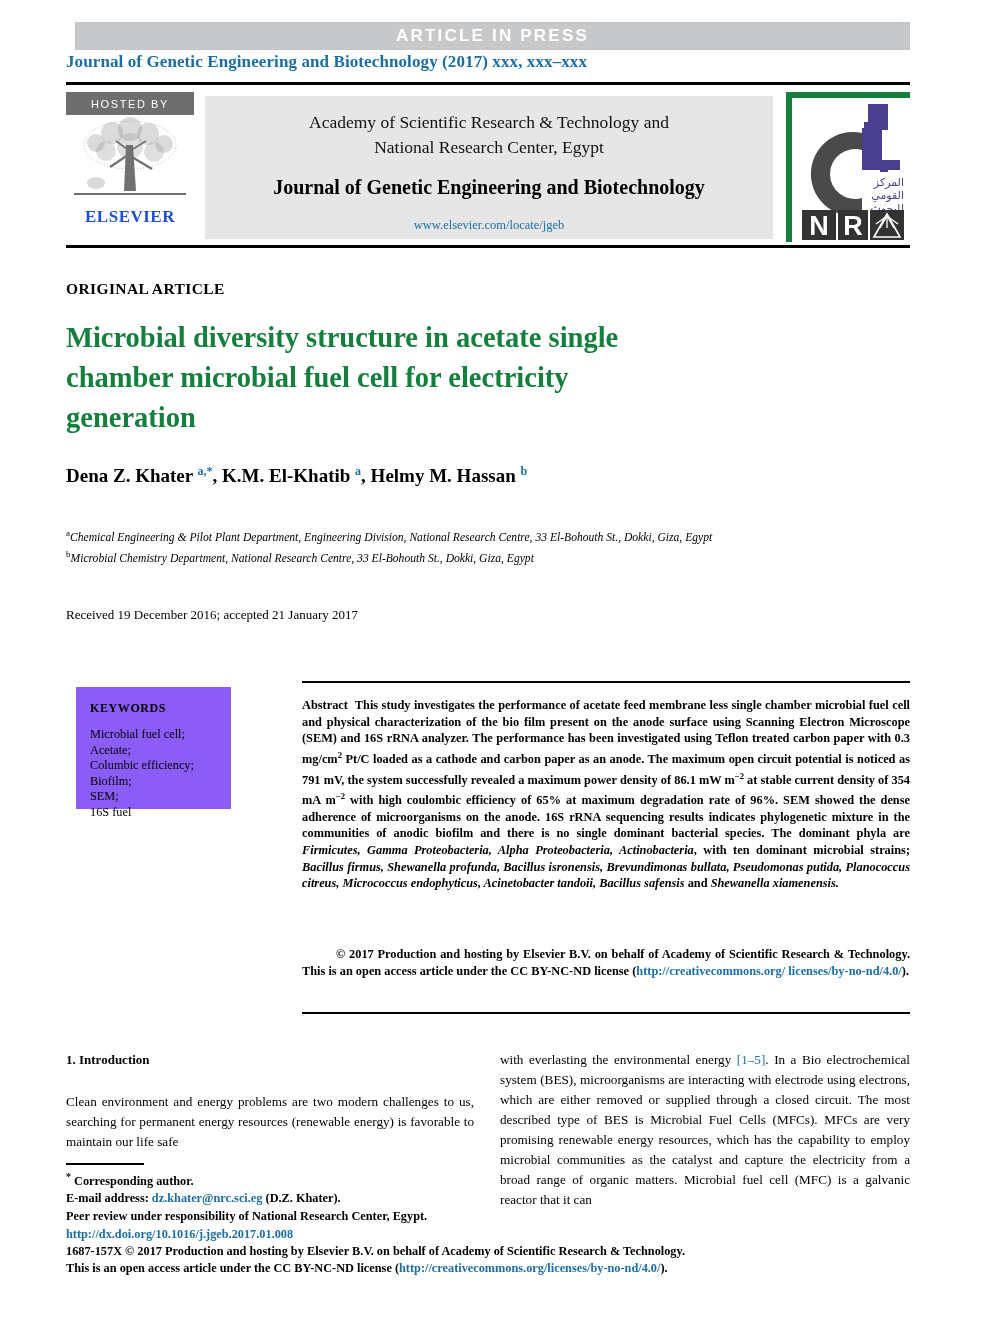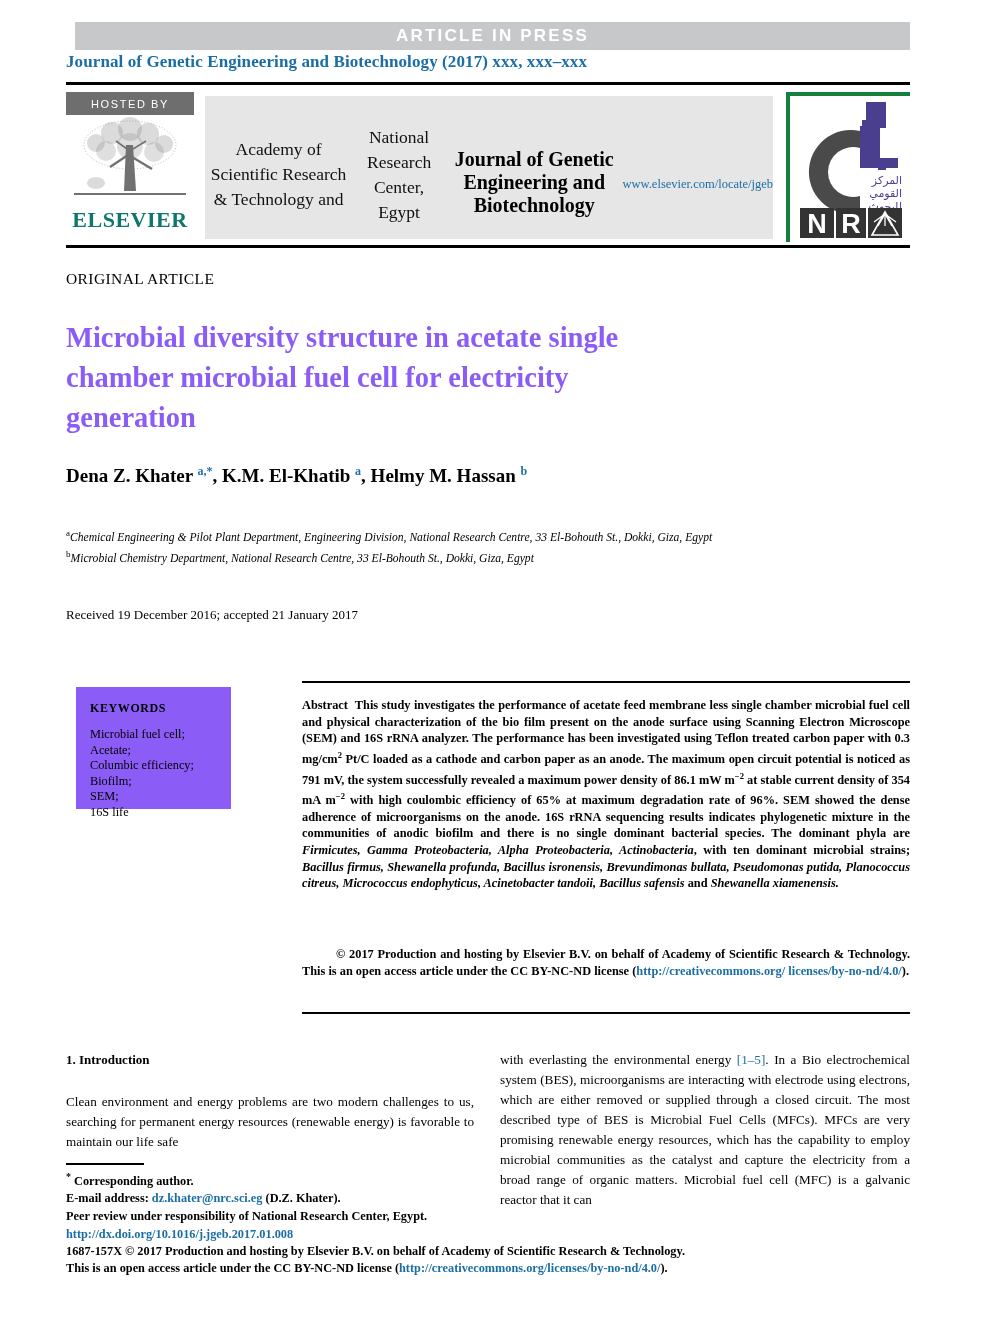"Academy of Scientific Research &" .mast-center { flex-direction: row -> column }
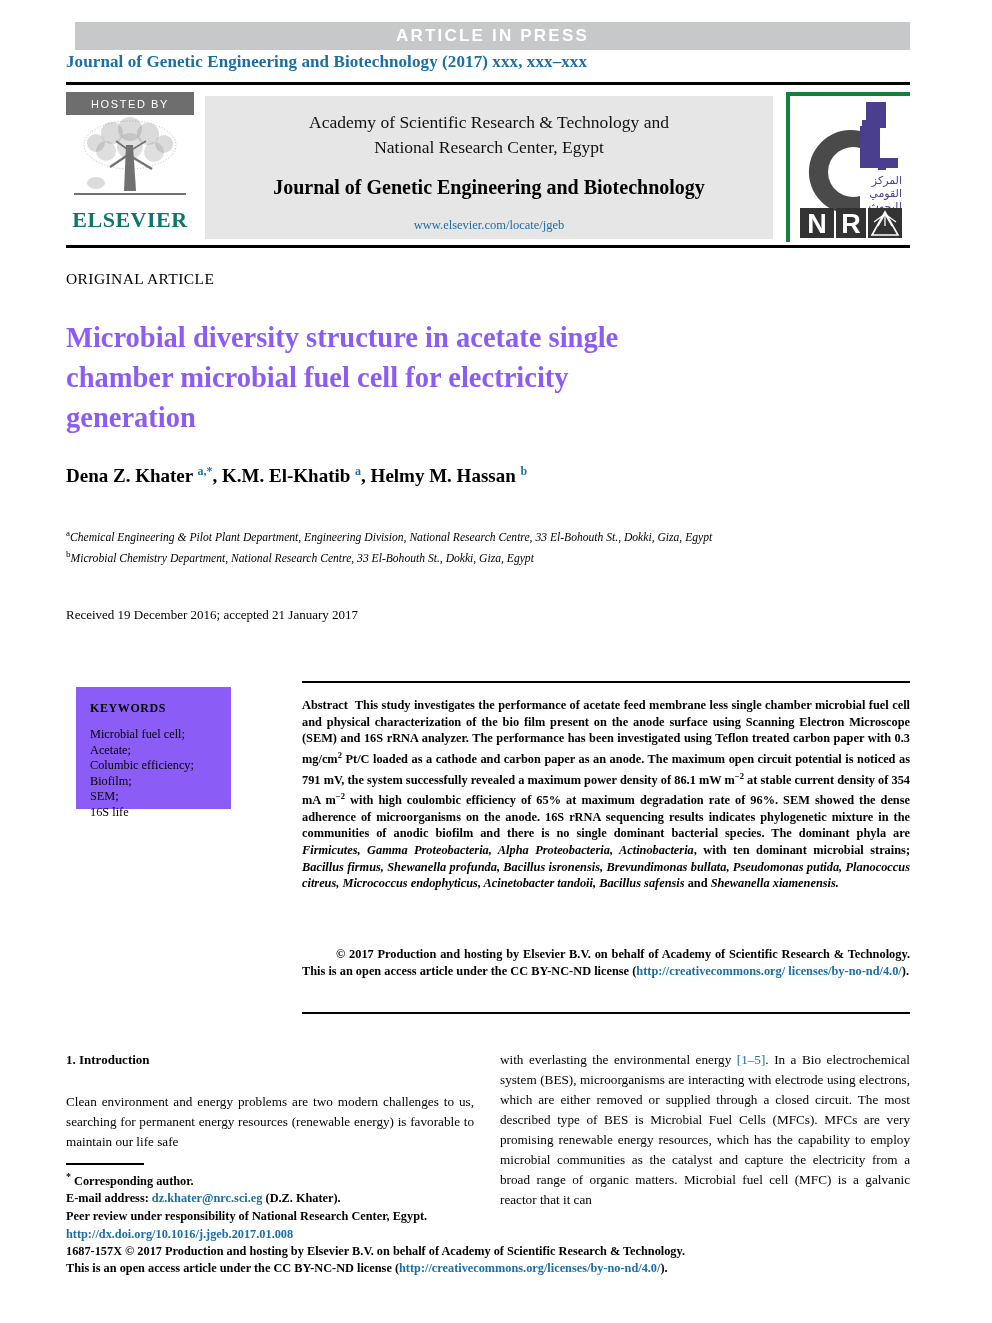"المركز" .nrc-box { border: 4px solid #15803d -> 6px solid #15803d }
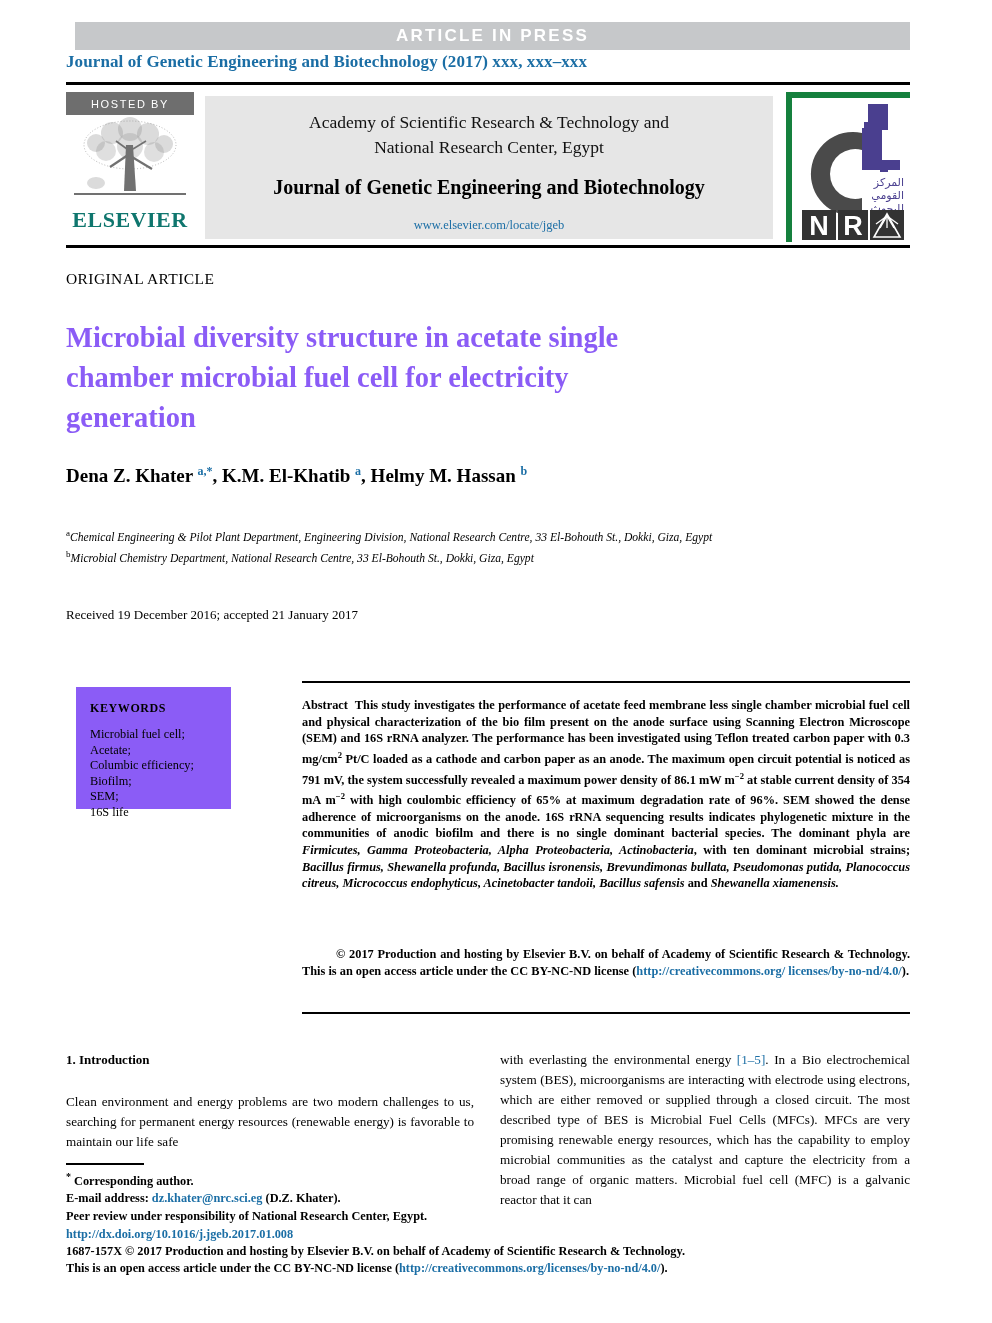"ELSEVIER" .elsevier-word { color: #0f766e -> #1d4ed8; font-size: 22px -> 17px }
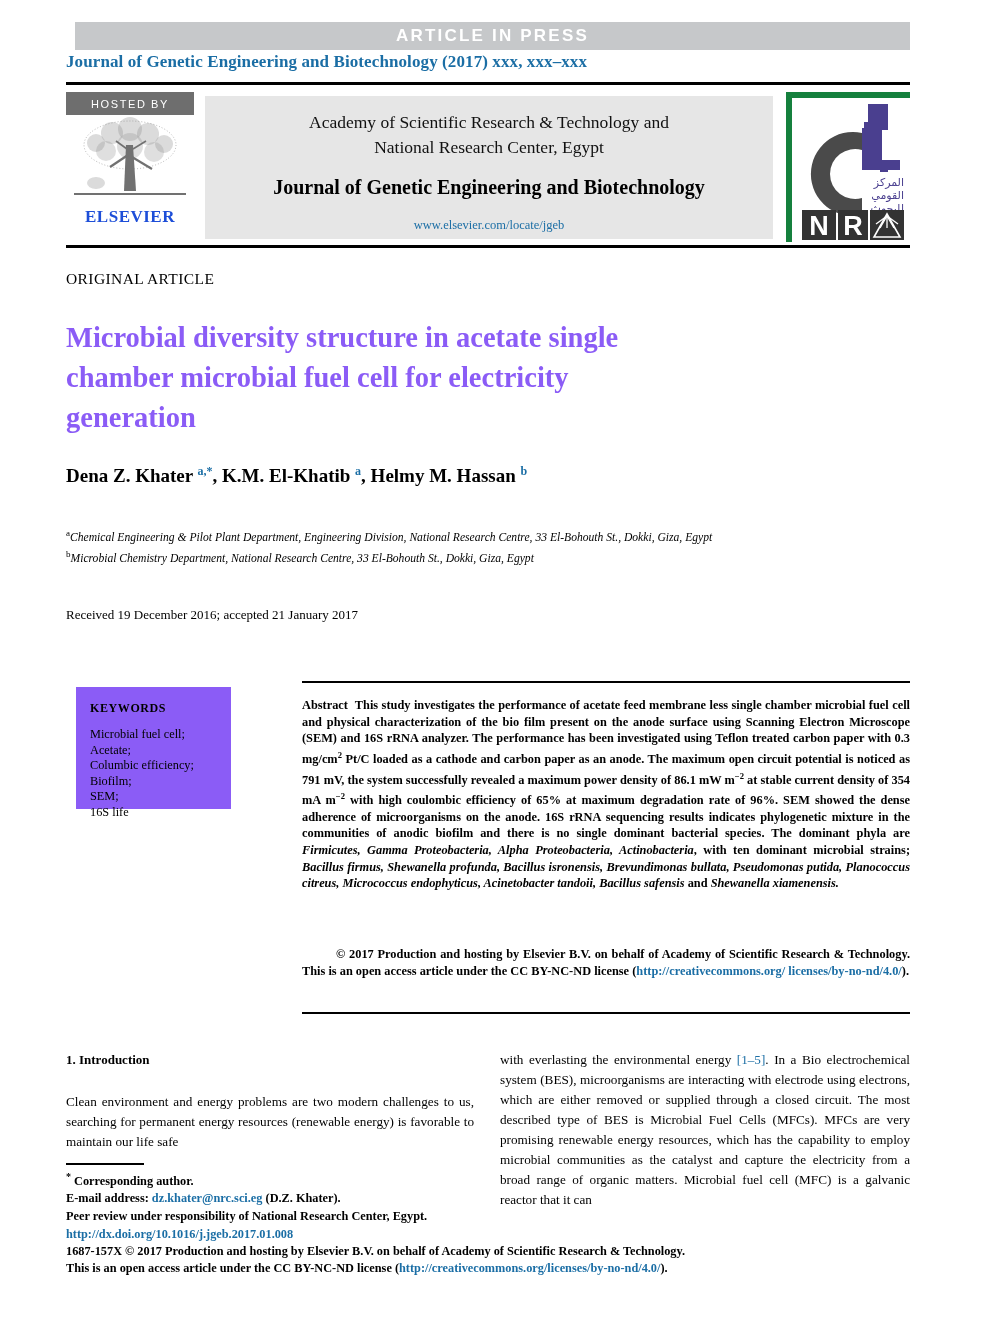"ORIGINAL ARTICLE" .orig-article { font-weight: normal -> bold; top: 270px -> 280px }
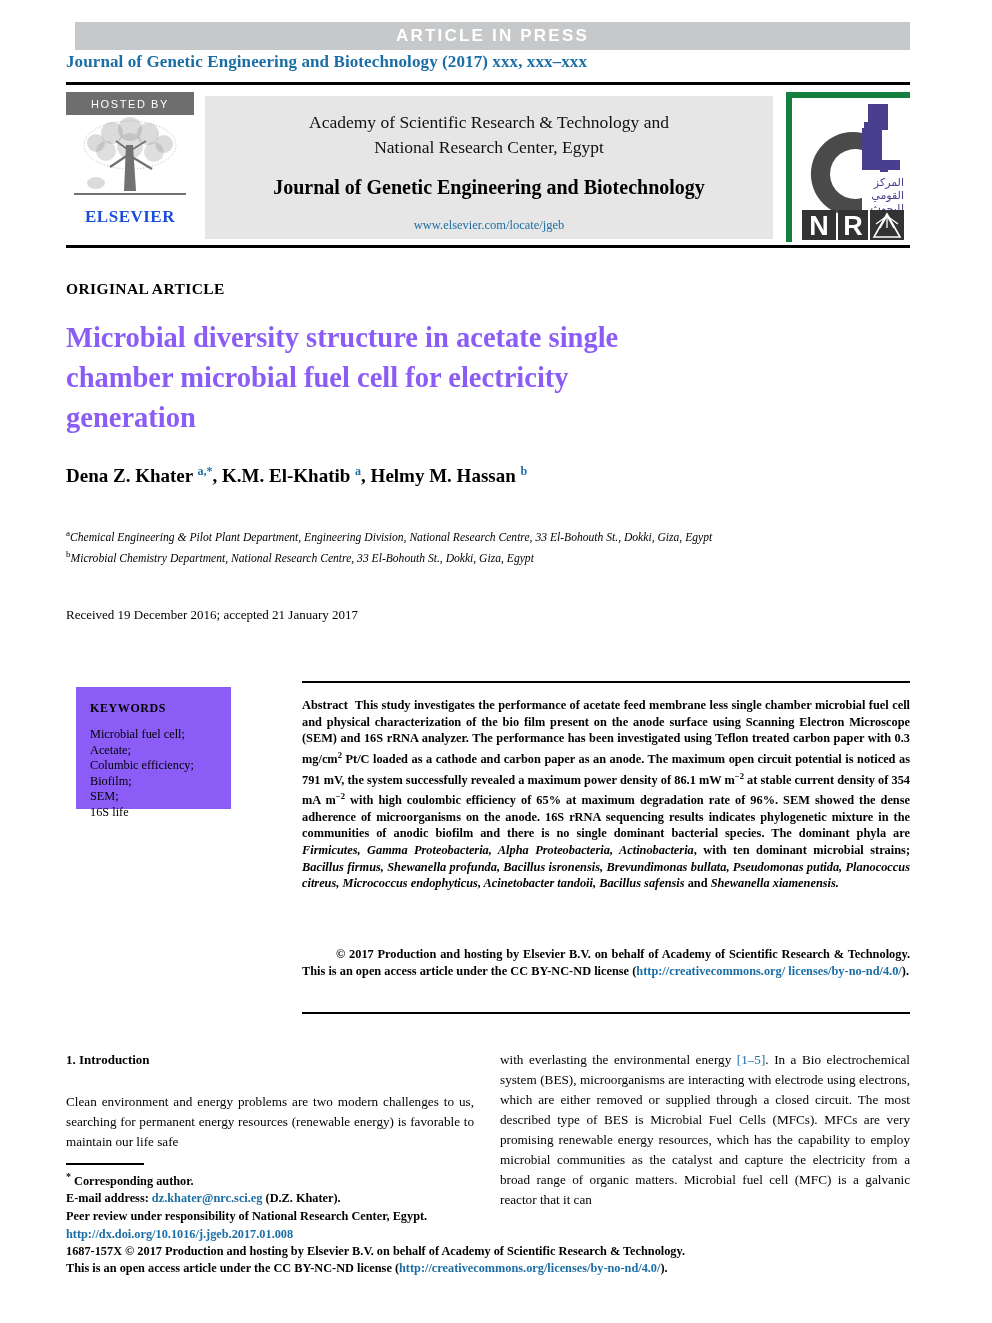"Microbial diversity structure in acetate" .title { color: #8b5cf6 -> #15803d }
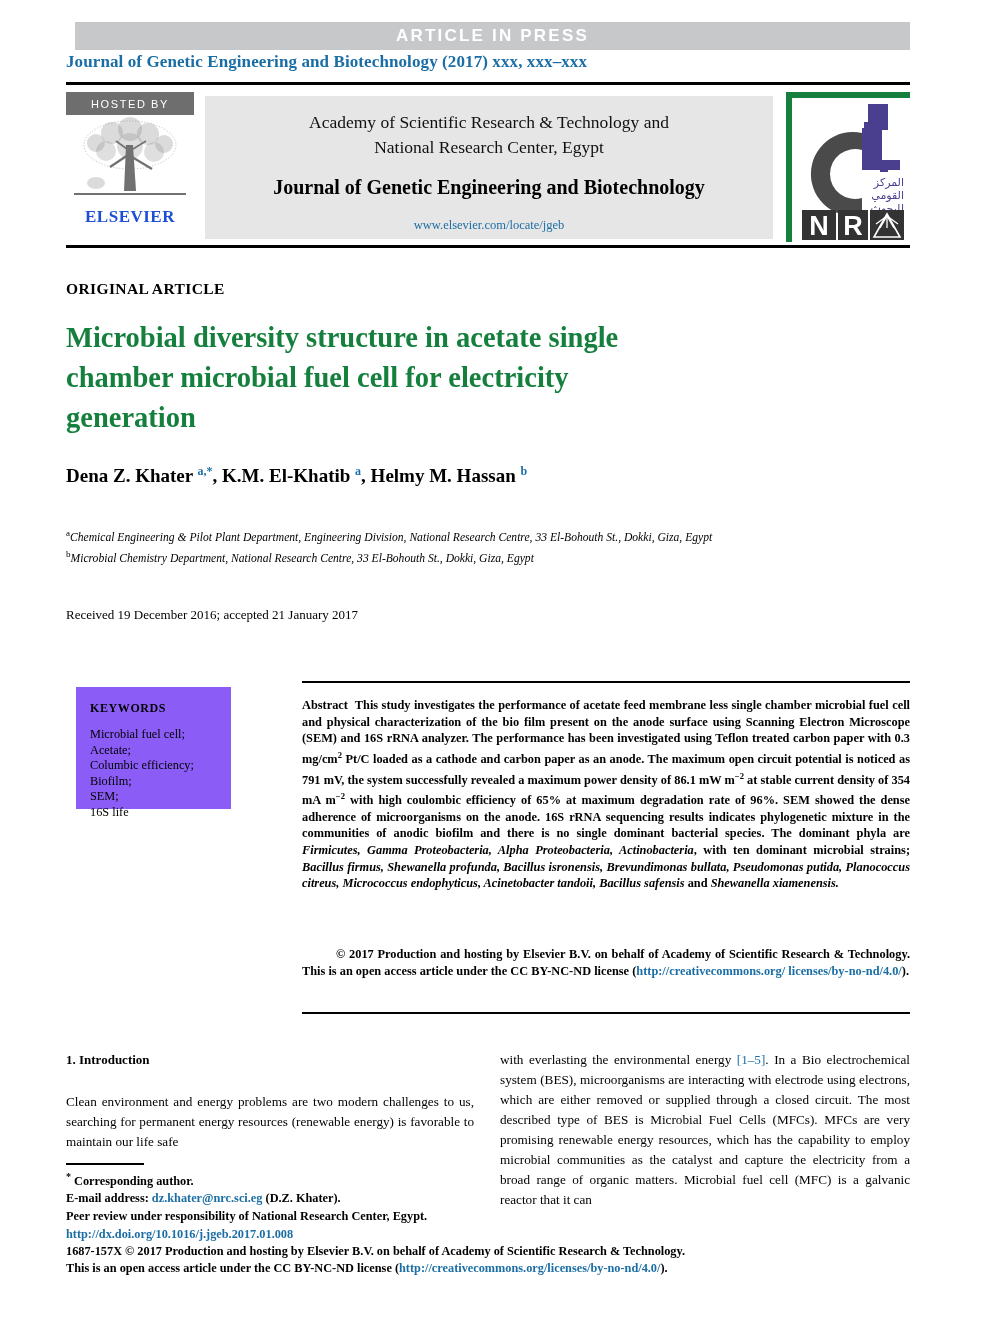"16S life" div { text: life -> fuel }
